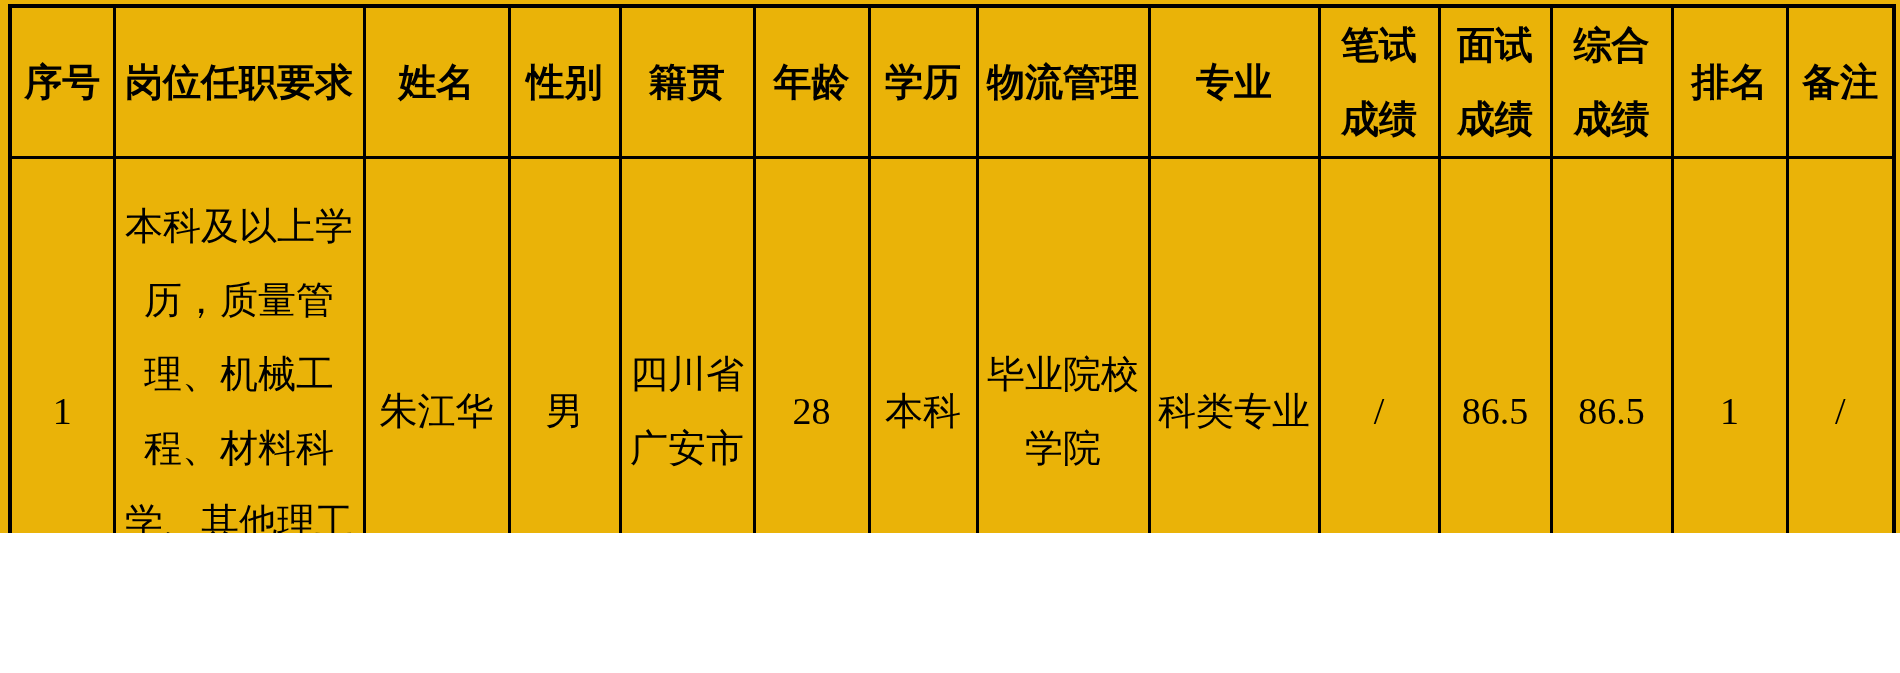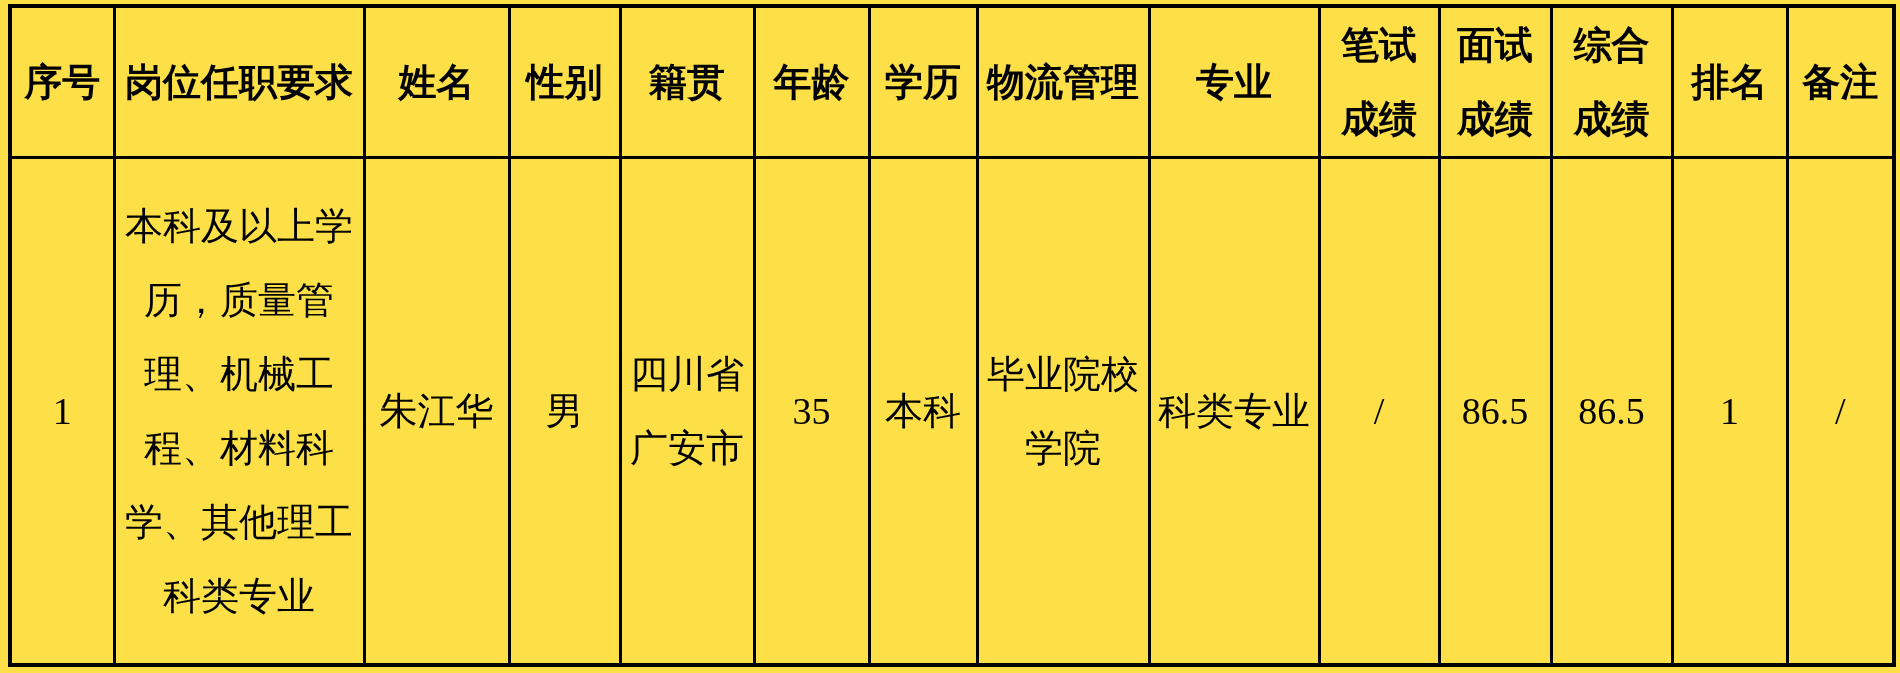"序号" .page { background: #fde047 -> #eab308; height: 673px -> 533px }
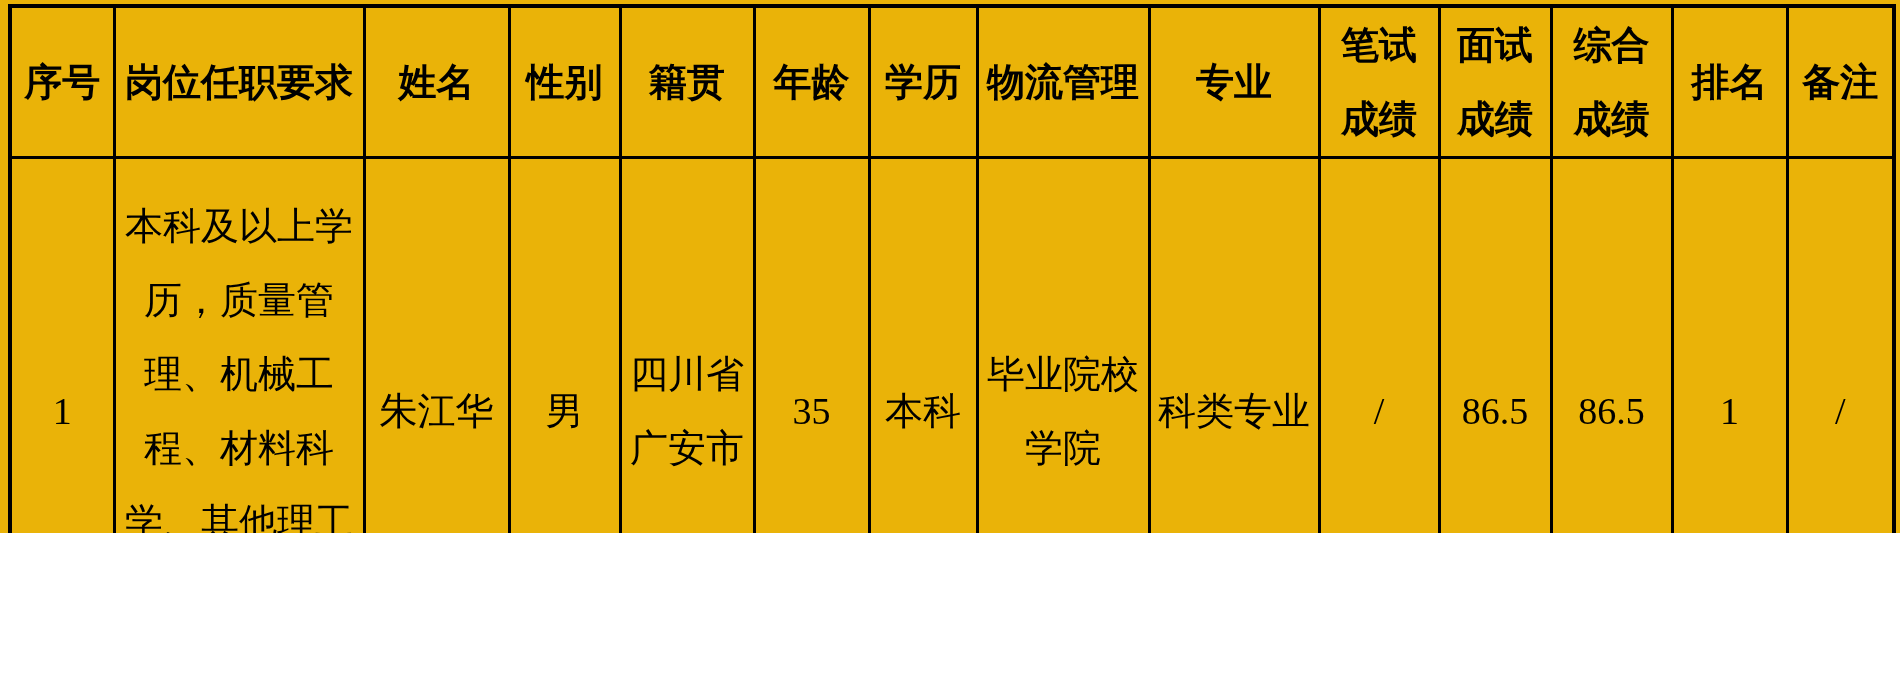"35" td { text: 35 -> 28 }
